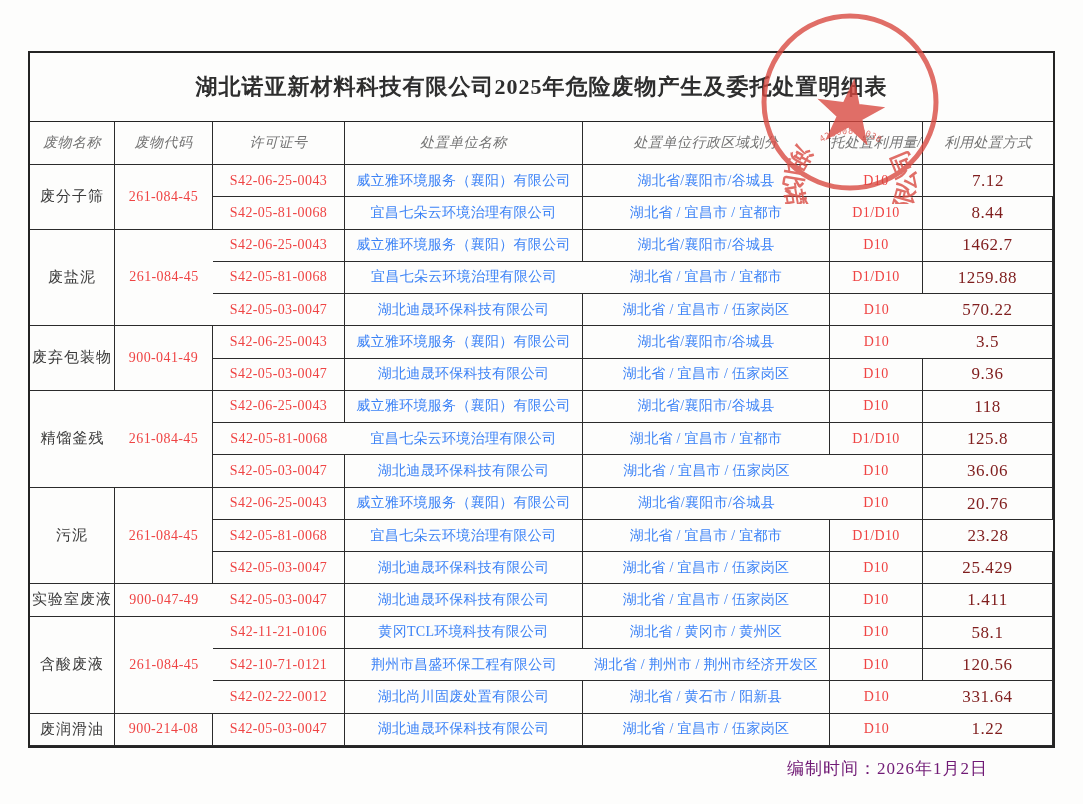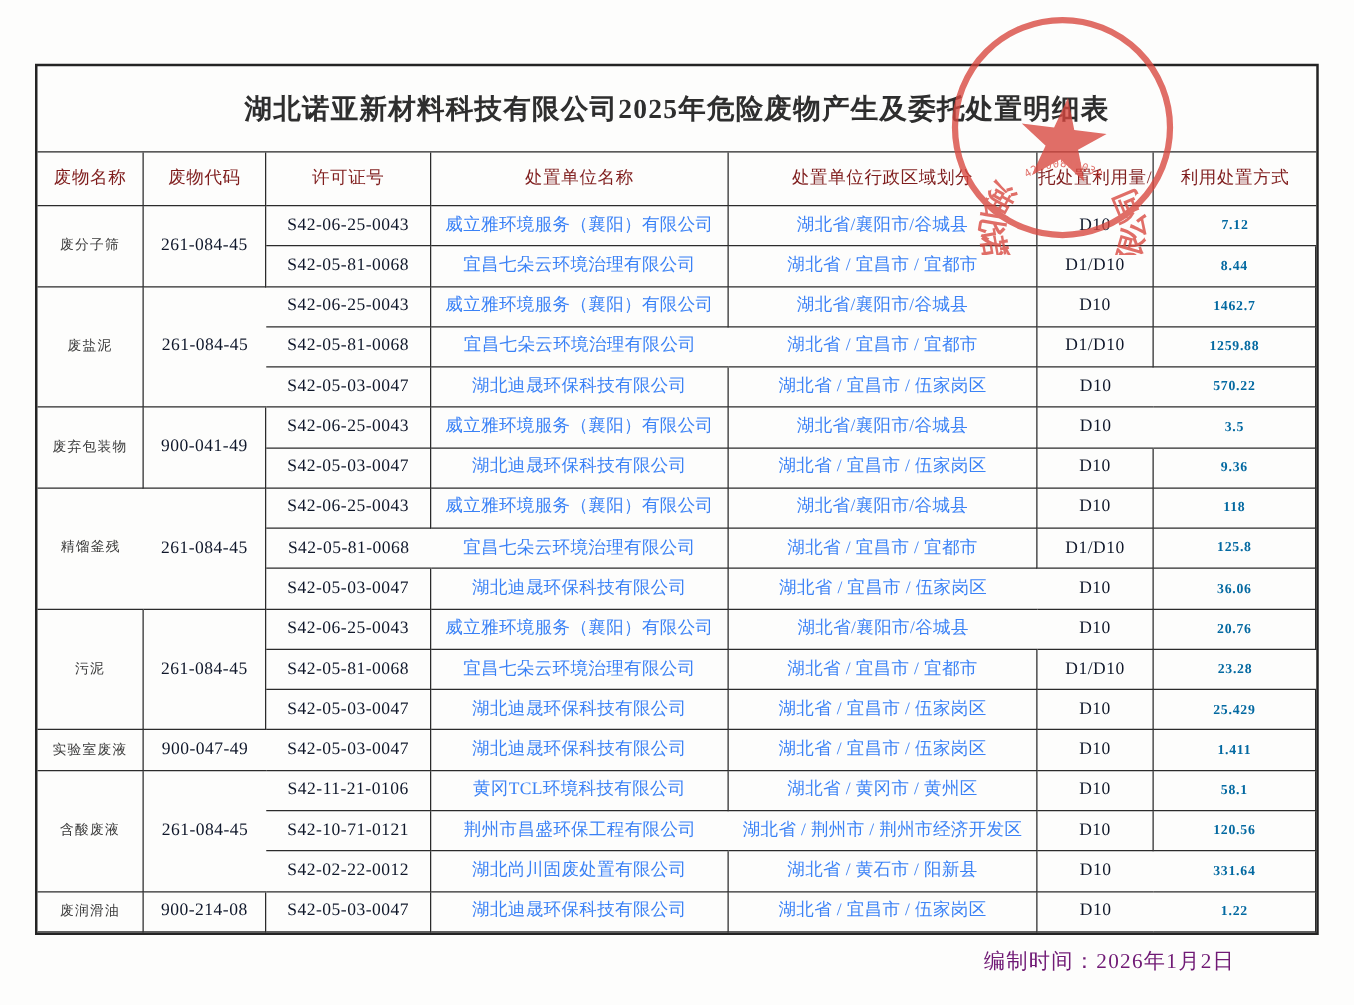"废物名称" .th { color: #7f1d1d -> #737373; font-style: none -> italic }
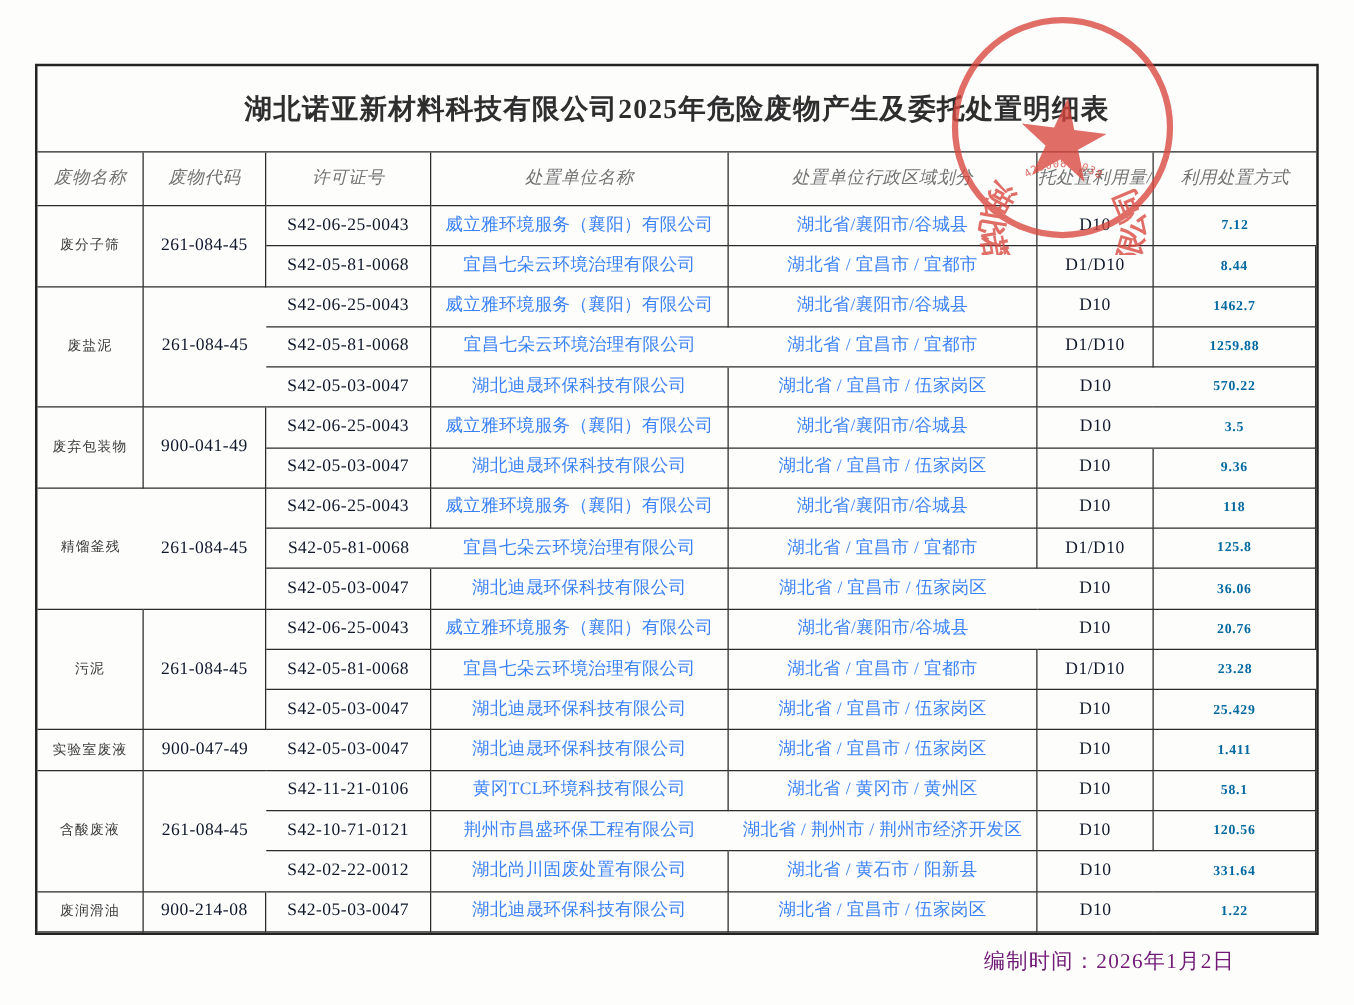"S42-06-25-0043" .code { color: #0f172a -> #ef4444 }
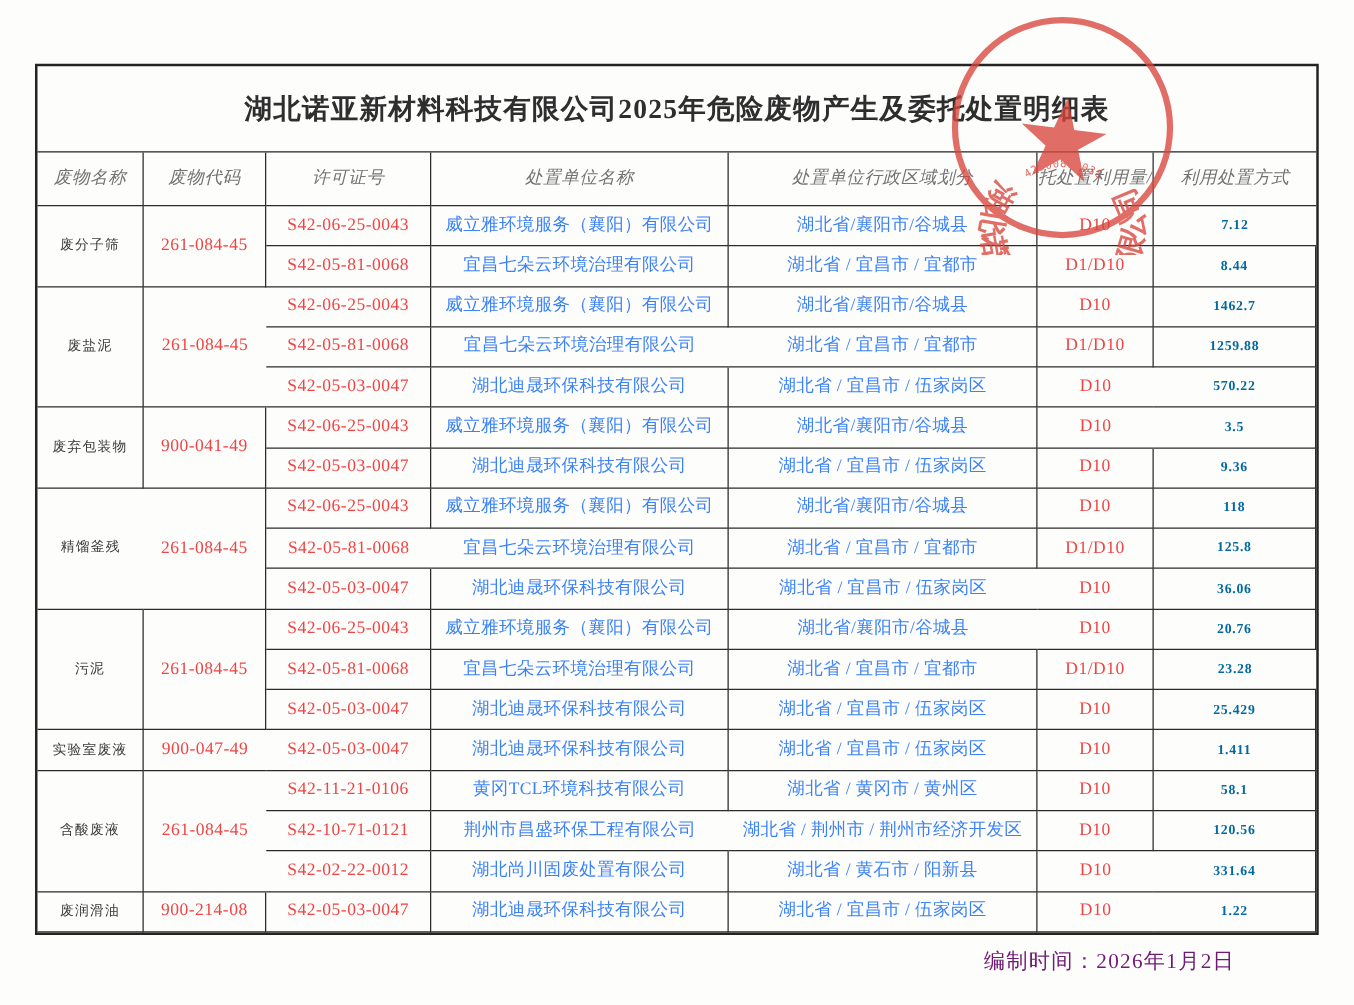"7.12" .num { color: #0369a1 -> #7f1d1d; font-size: 11px -> 17px; font-weight: bold -> none }
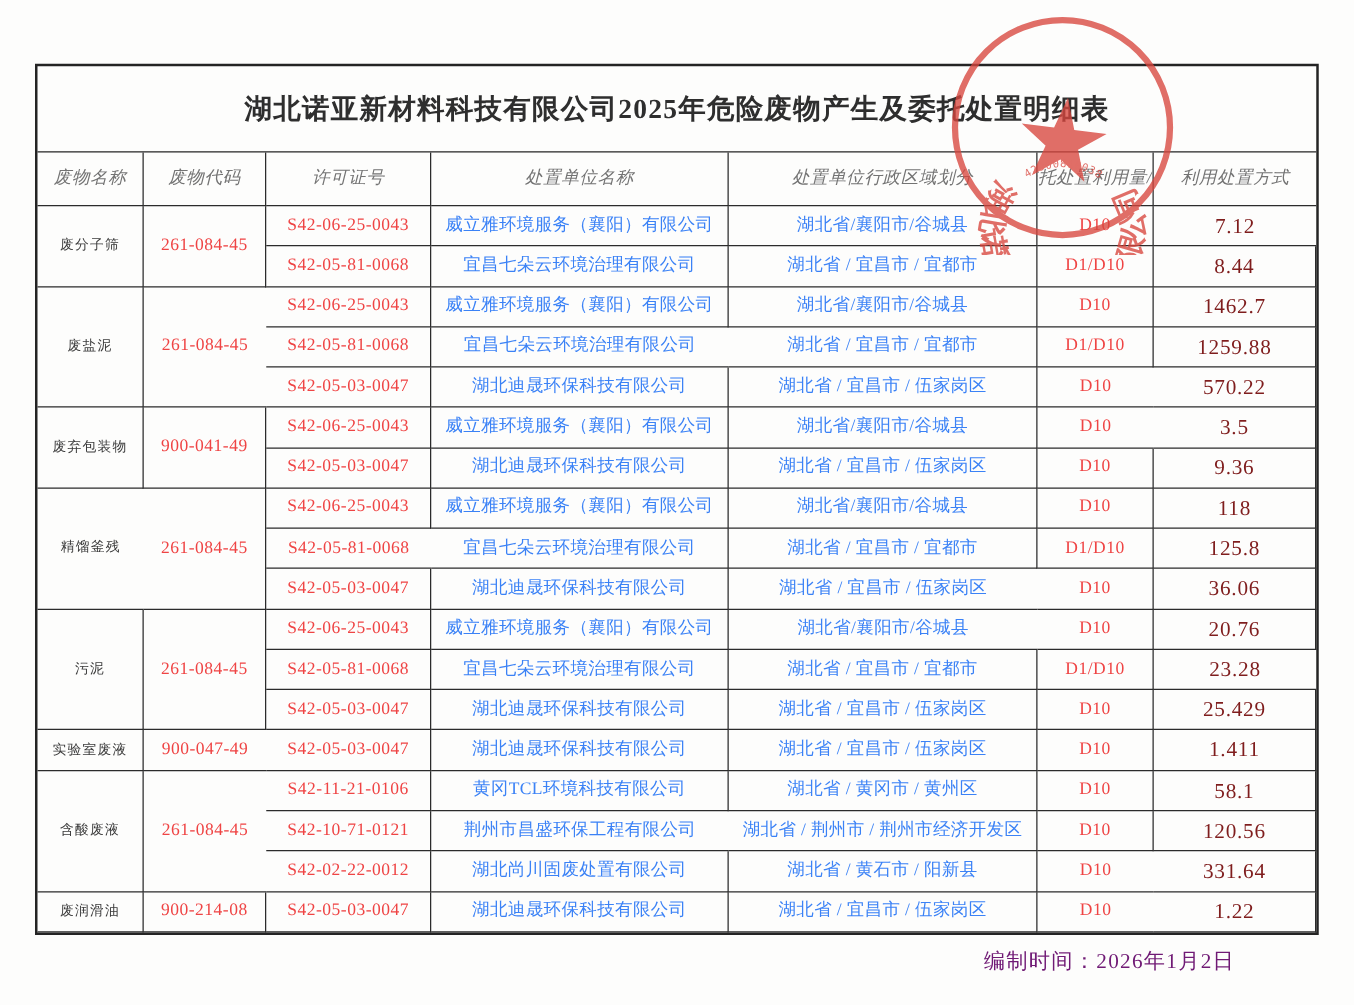"废分子筛" .name { font-size: 11px -> 15px }
